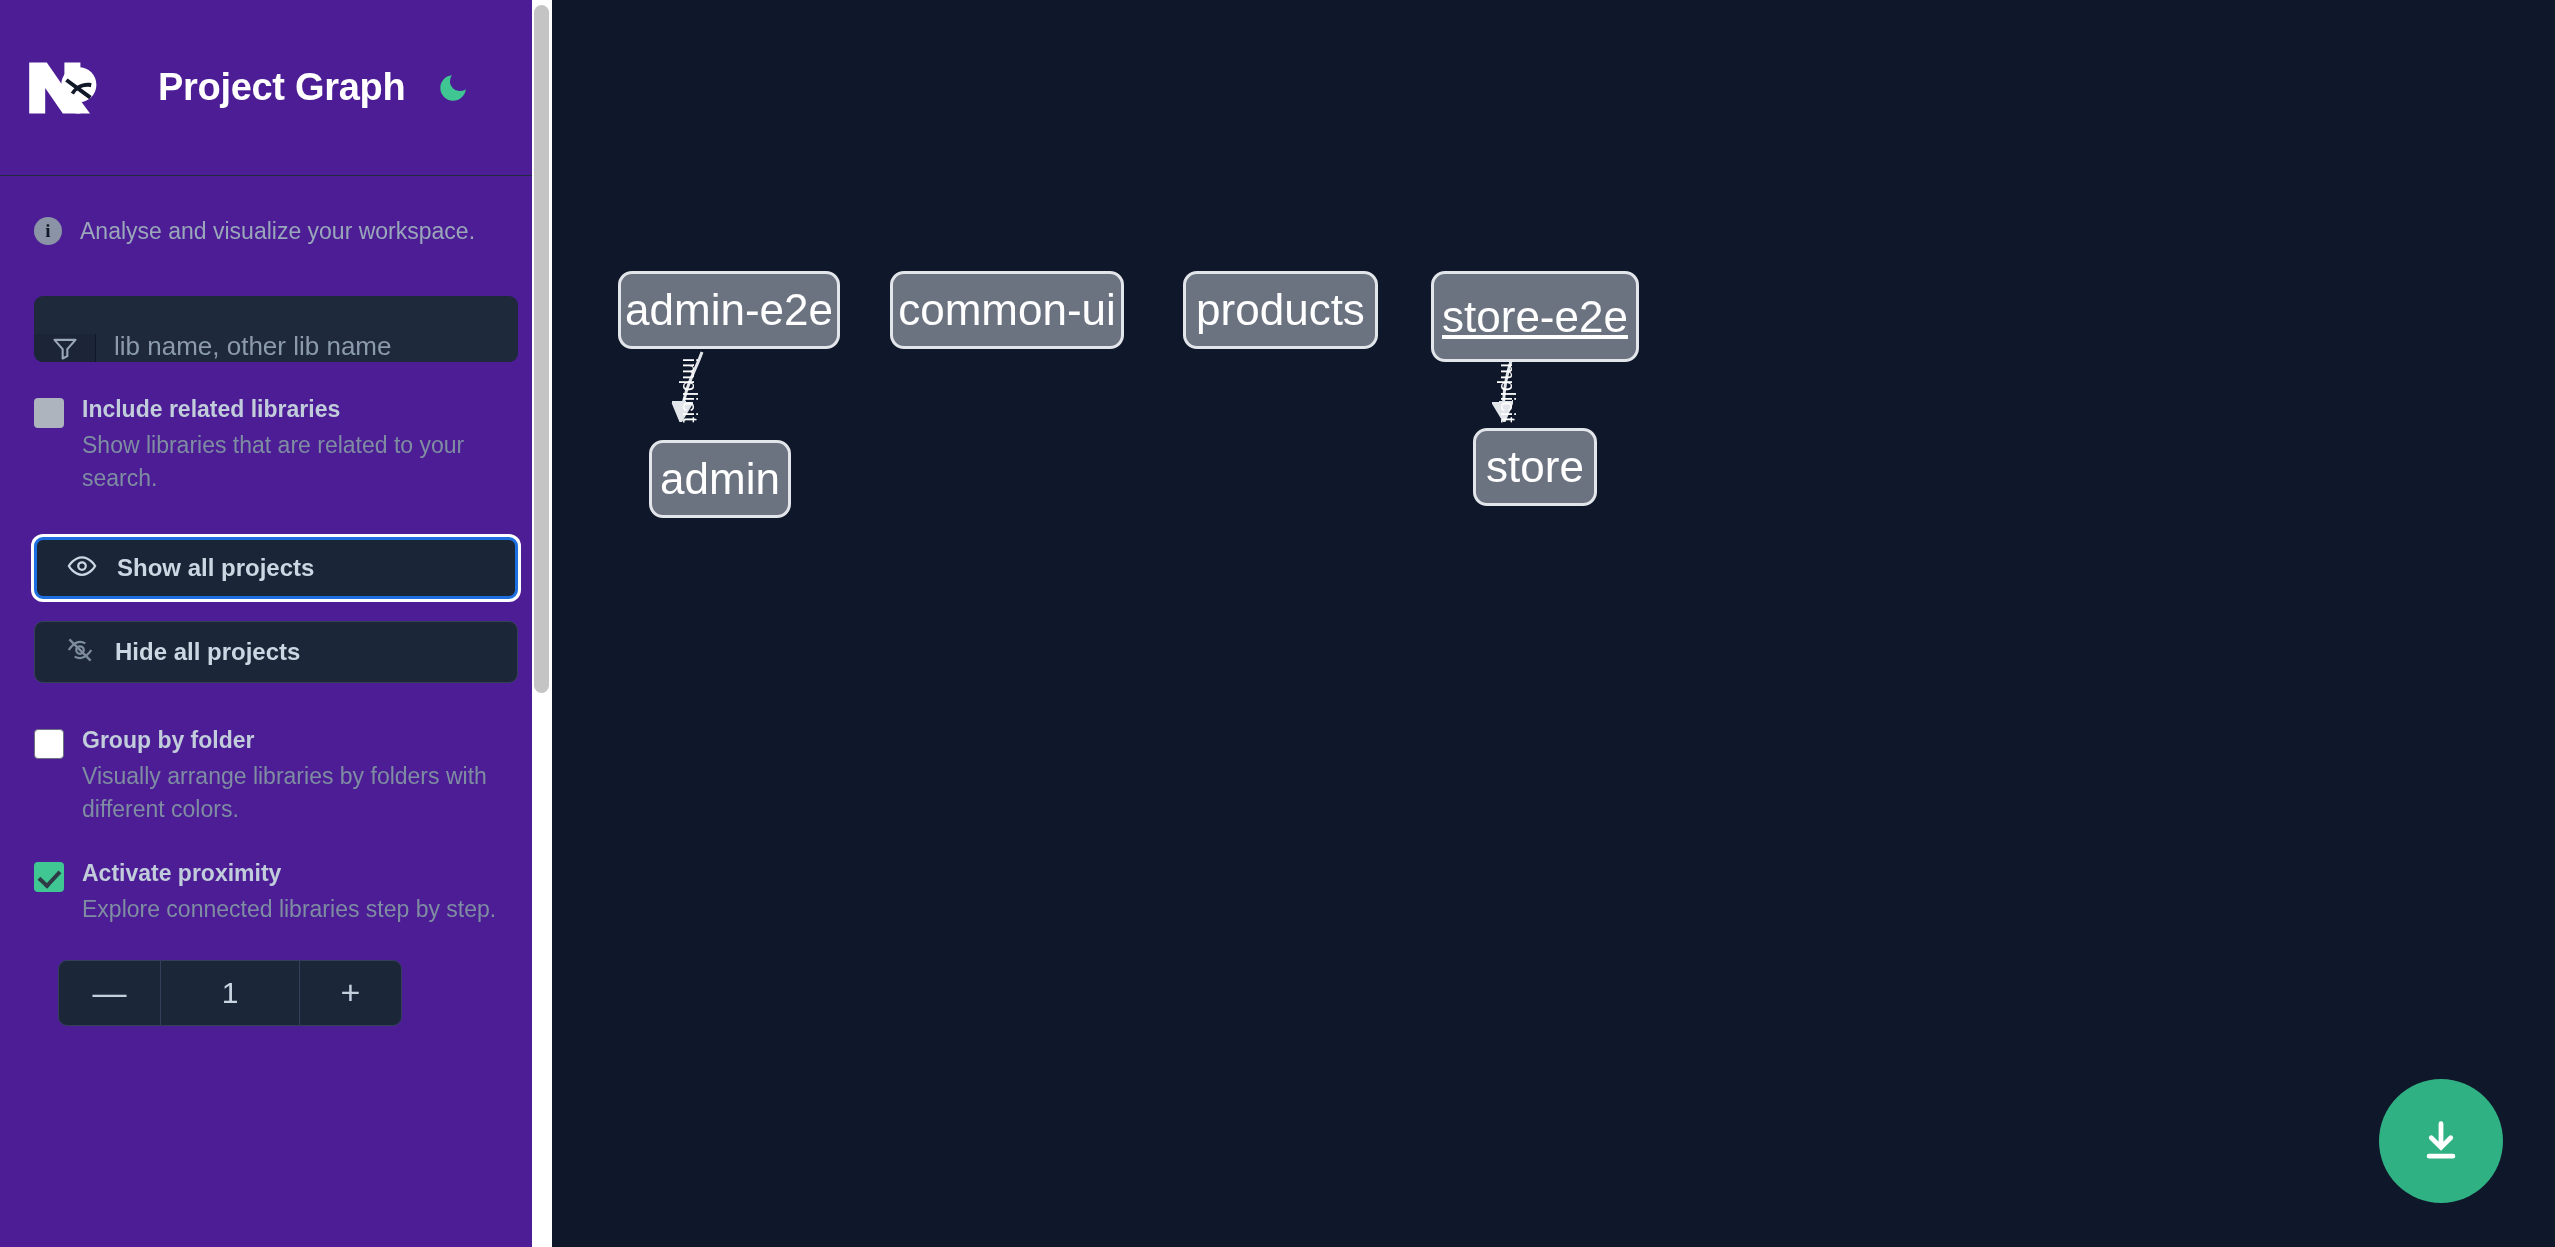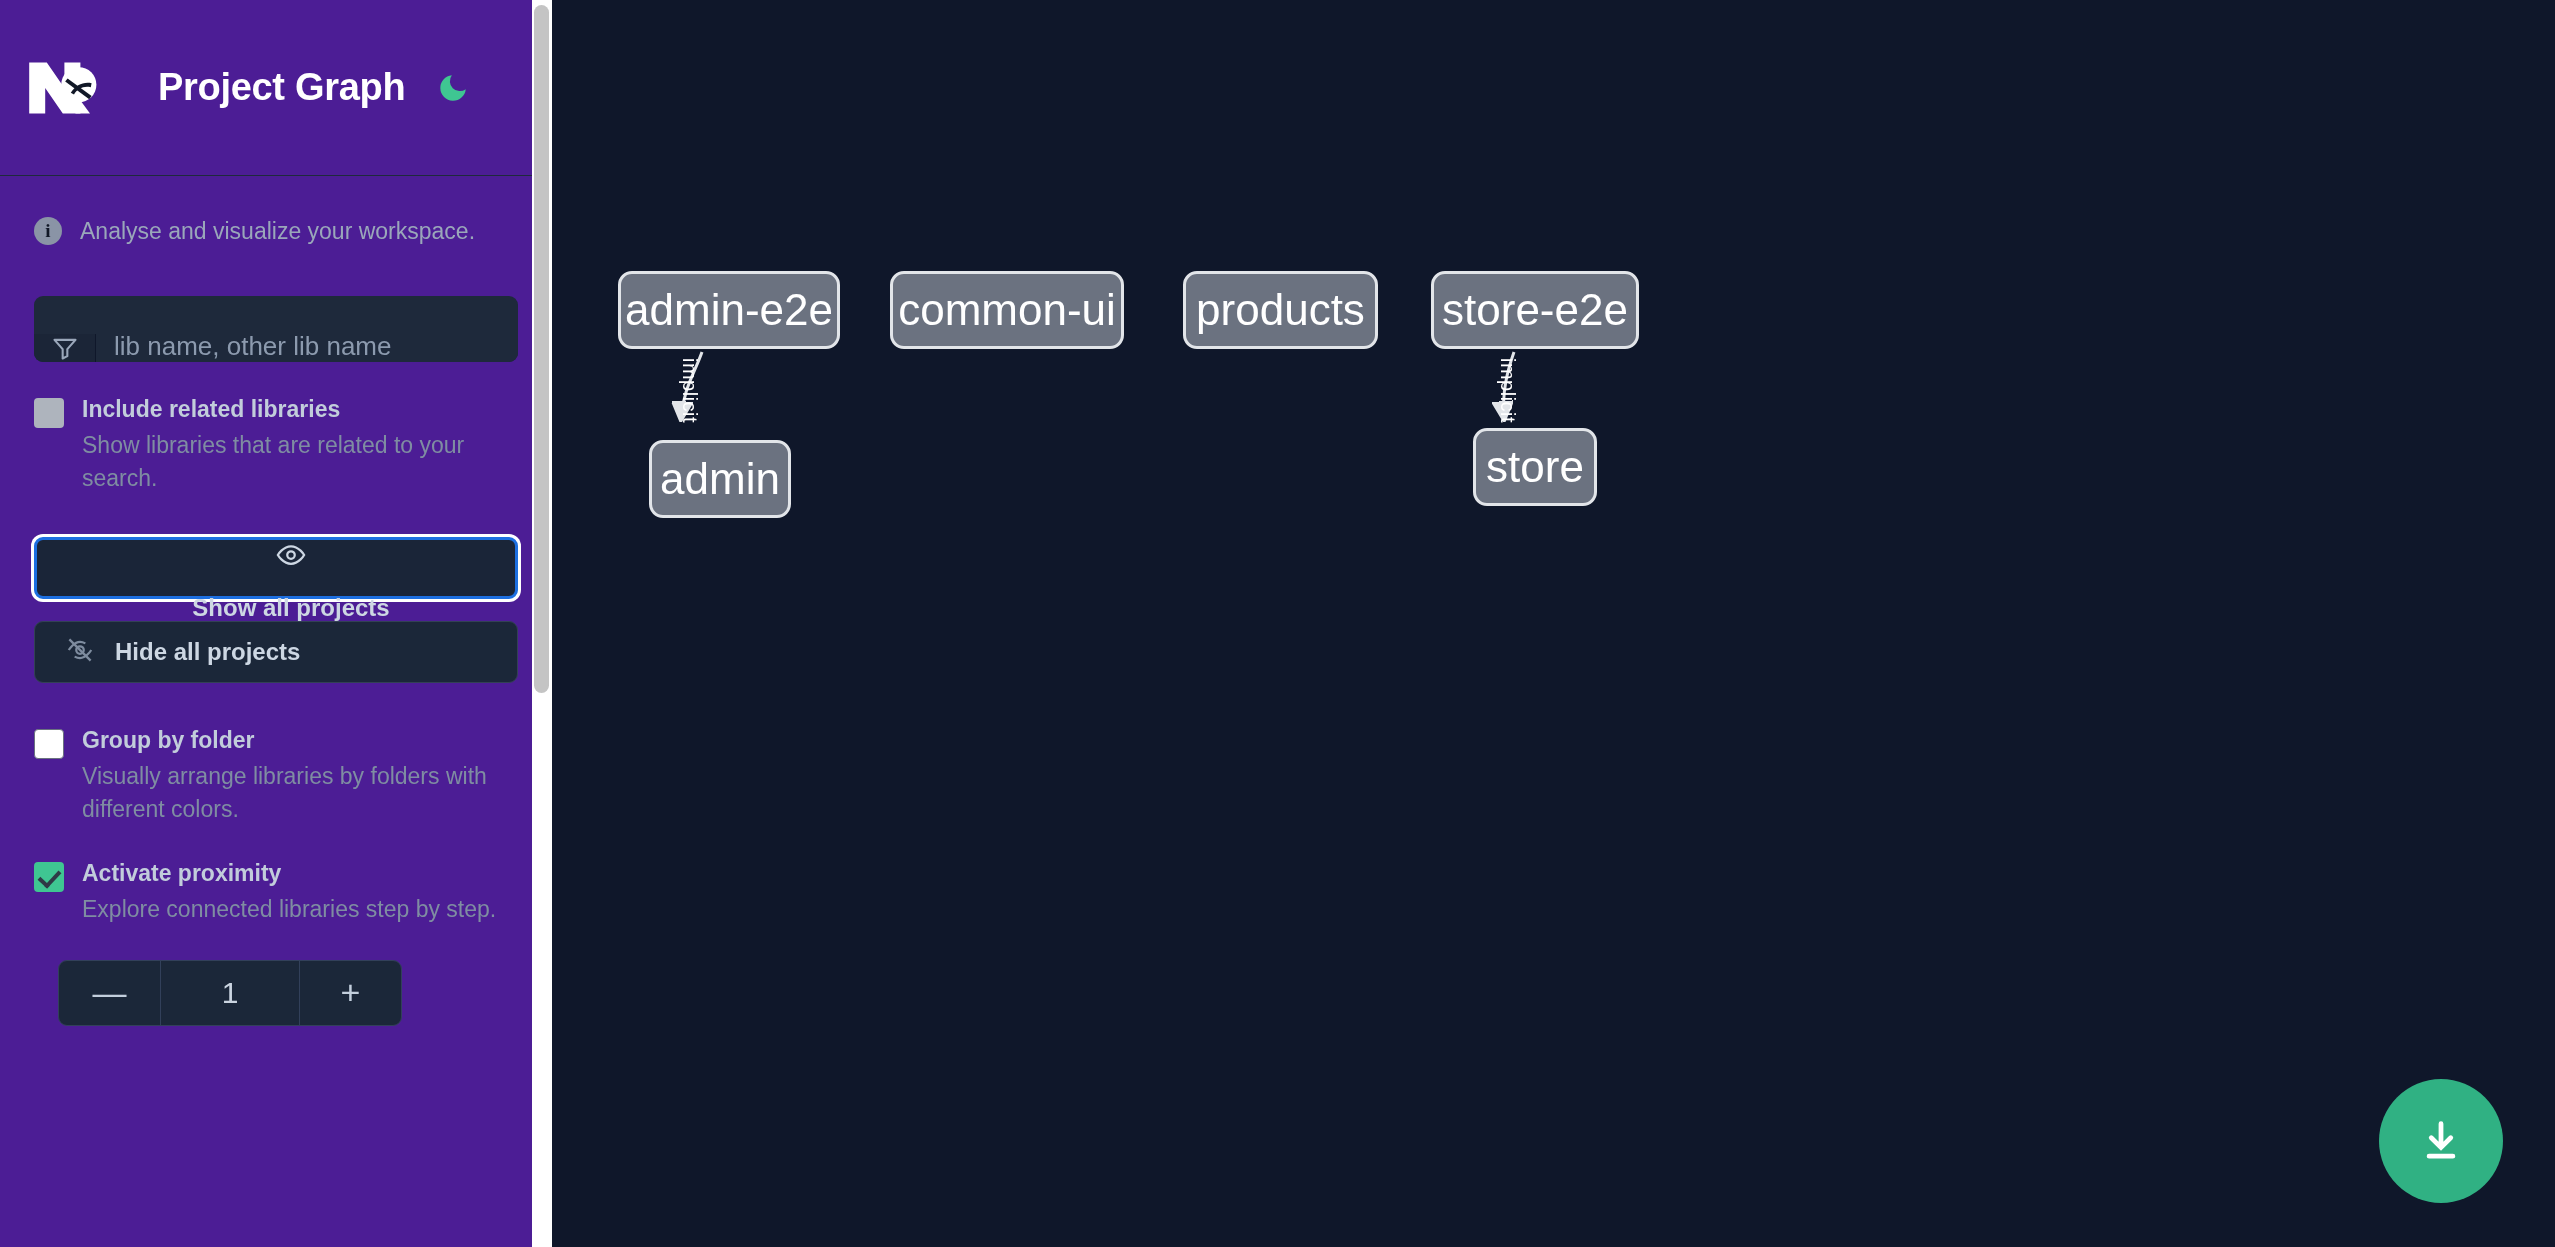"store-e2e" div.node { height: 78px -> 91px; text-decoration: none -> underline }
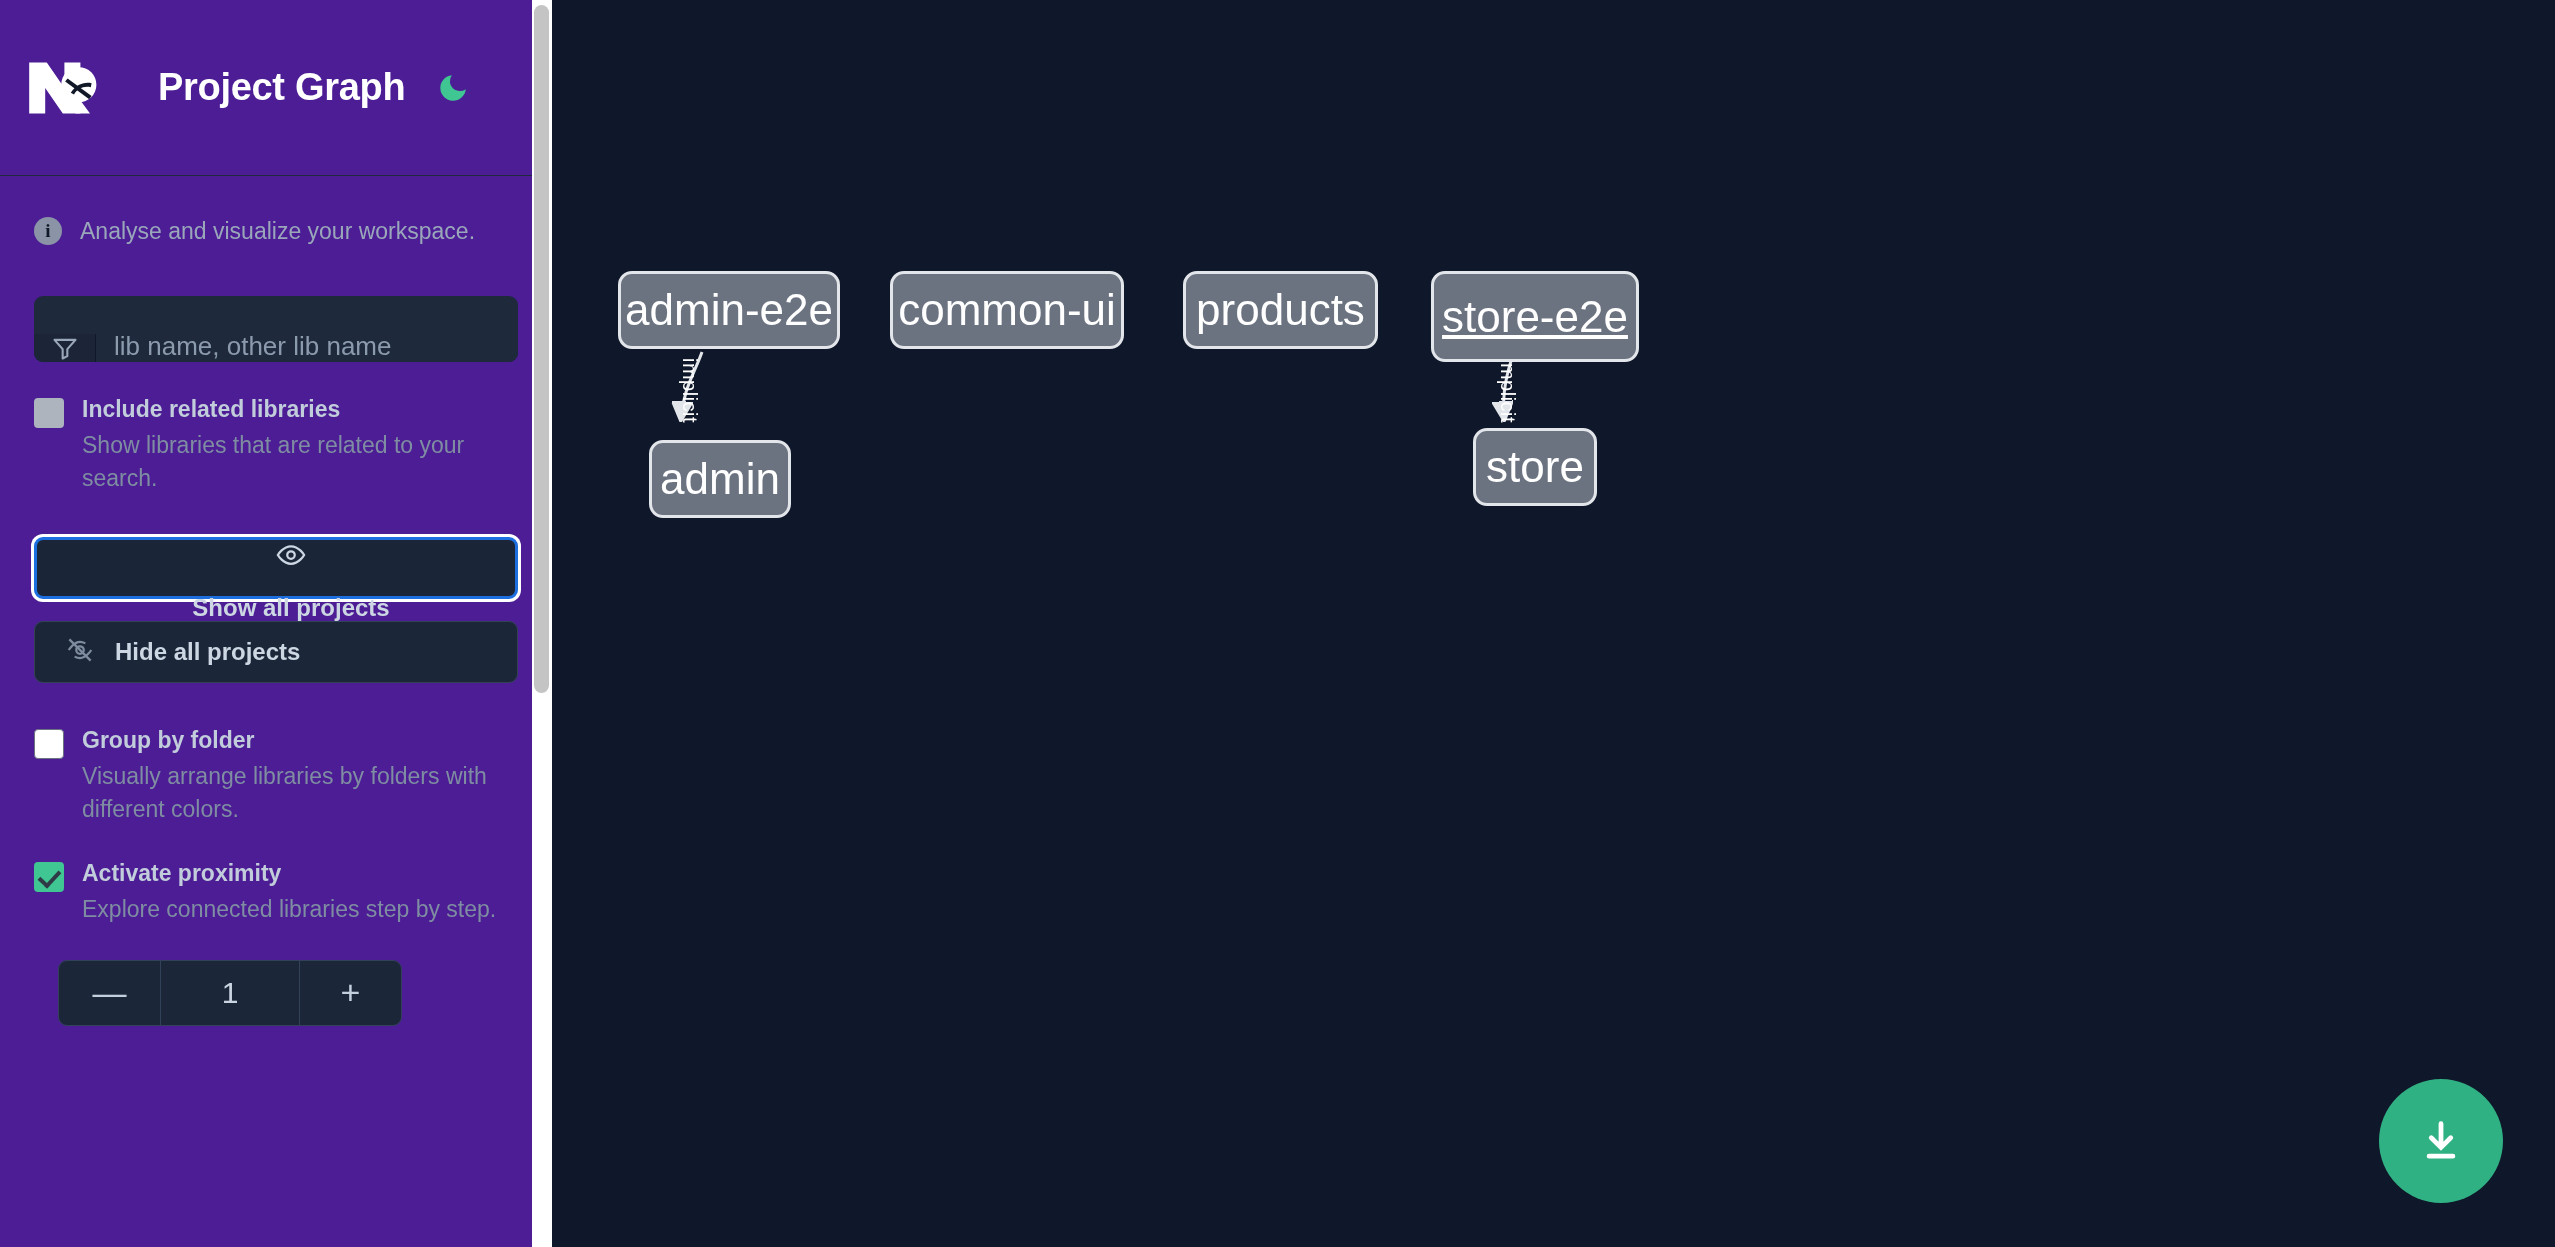"Show all projects" #btn-show { flex-direction: column -> none }
